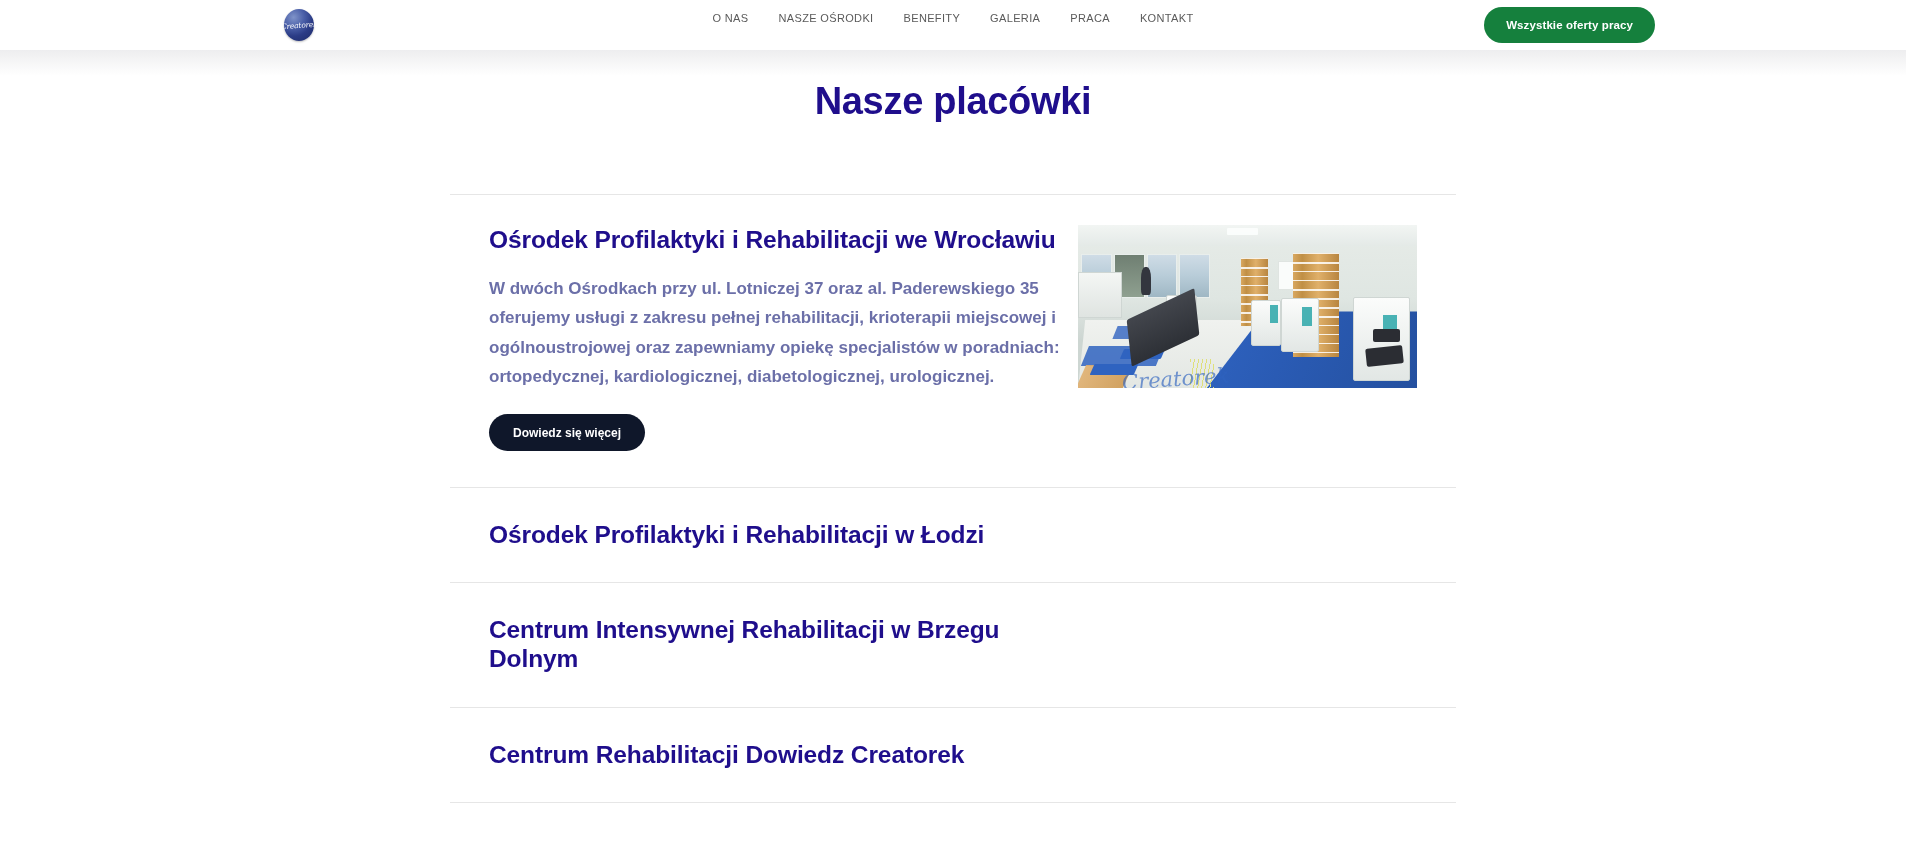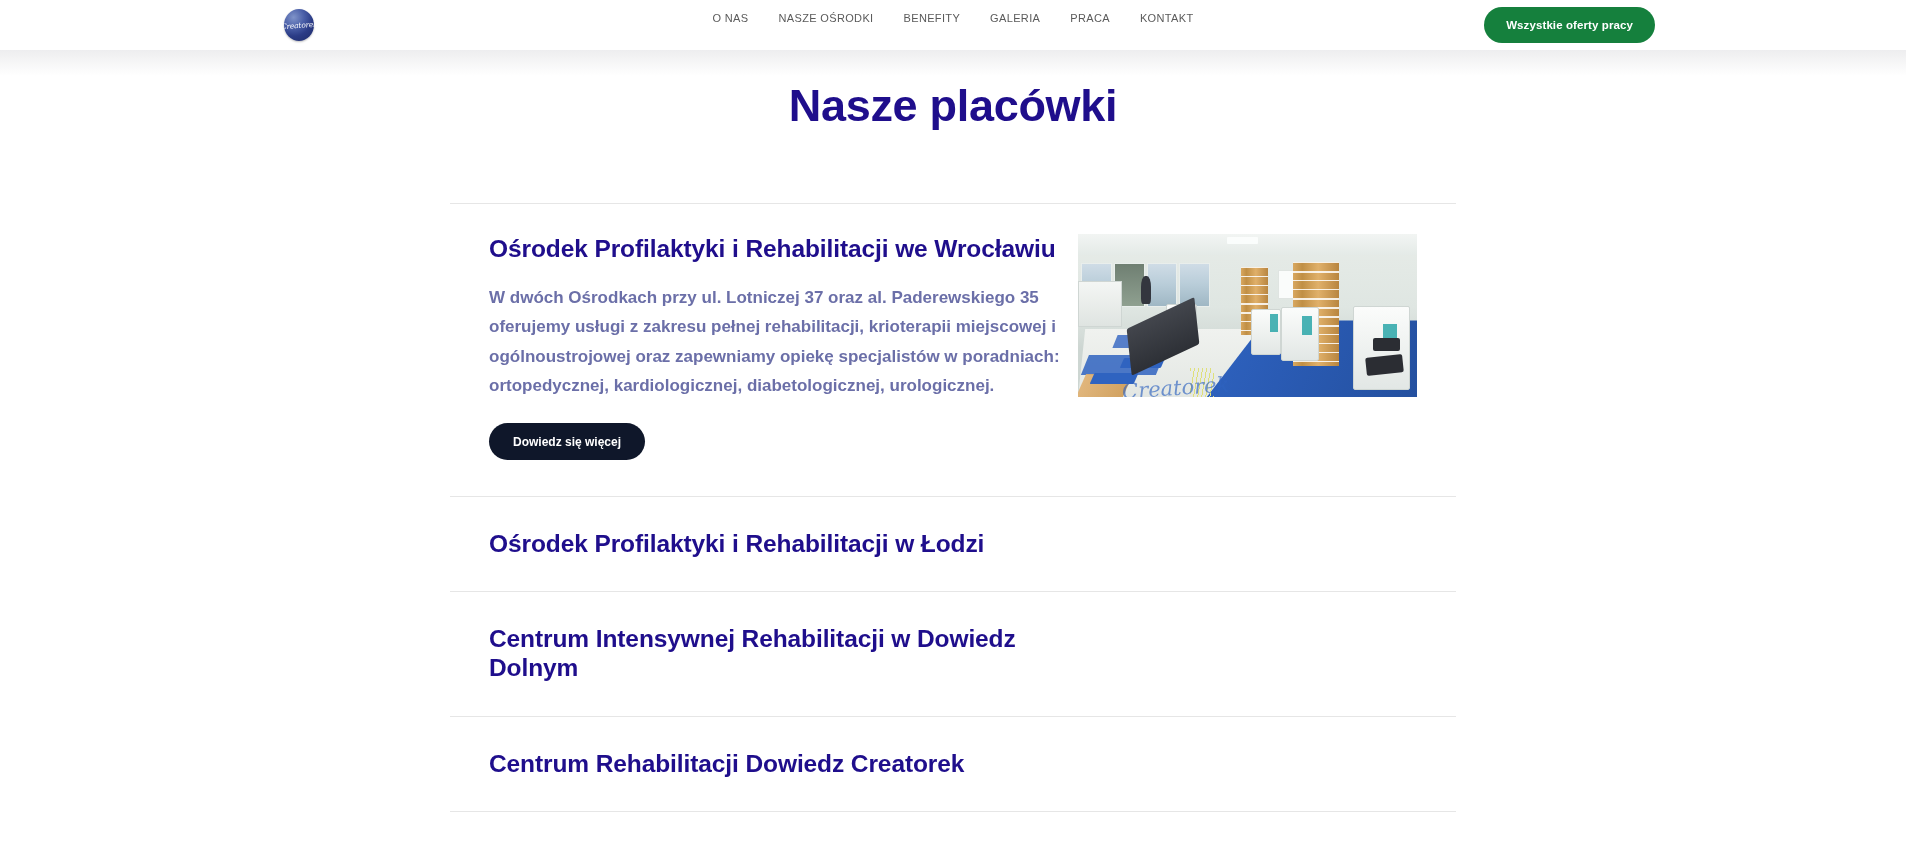"Nasze placówki" .page-title { font-size: 45px -> 38px }
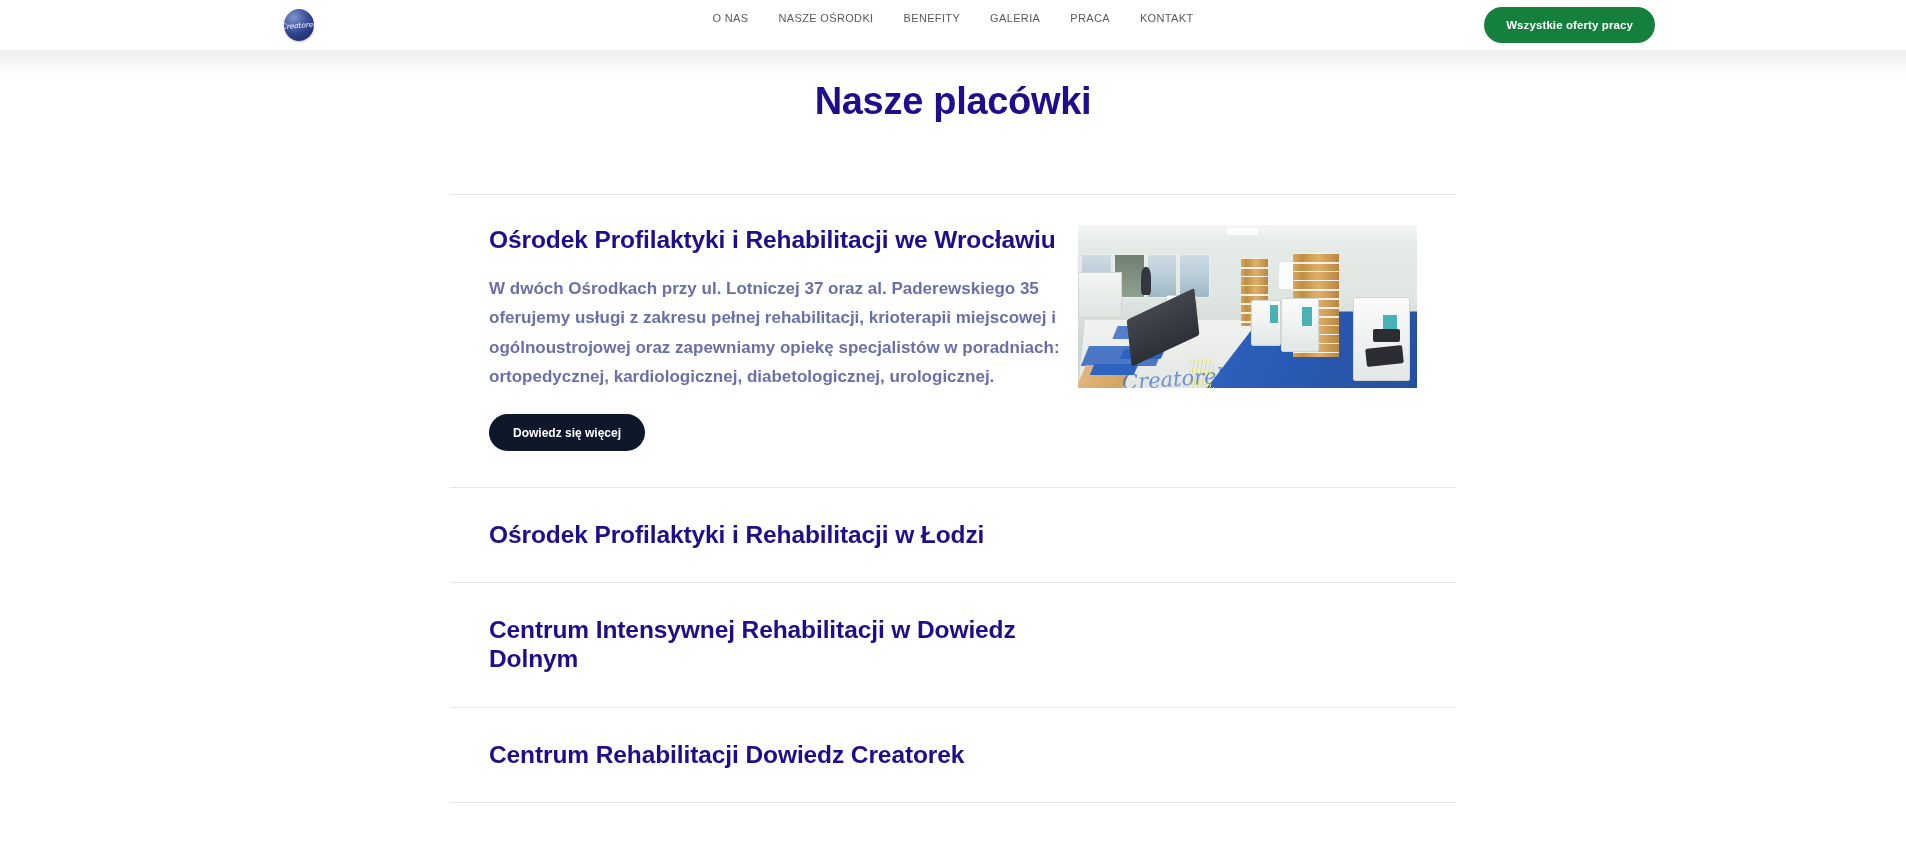"Centrum Intensywnej Rehabilitacji w" h2.facility-title { text: Dowiedz -> Brzegu }
